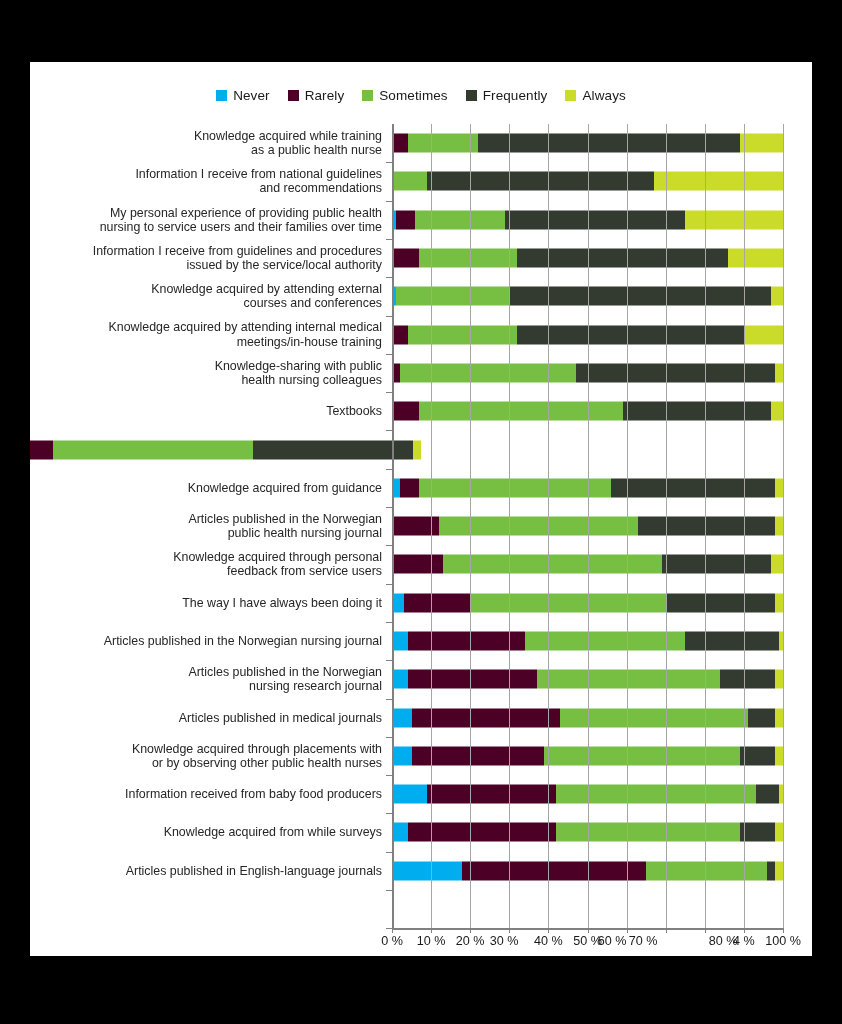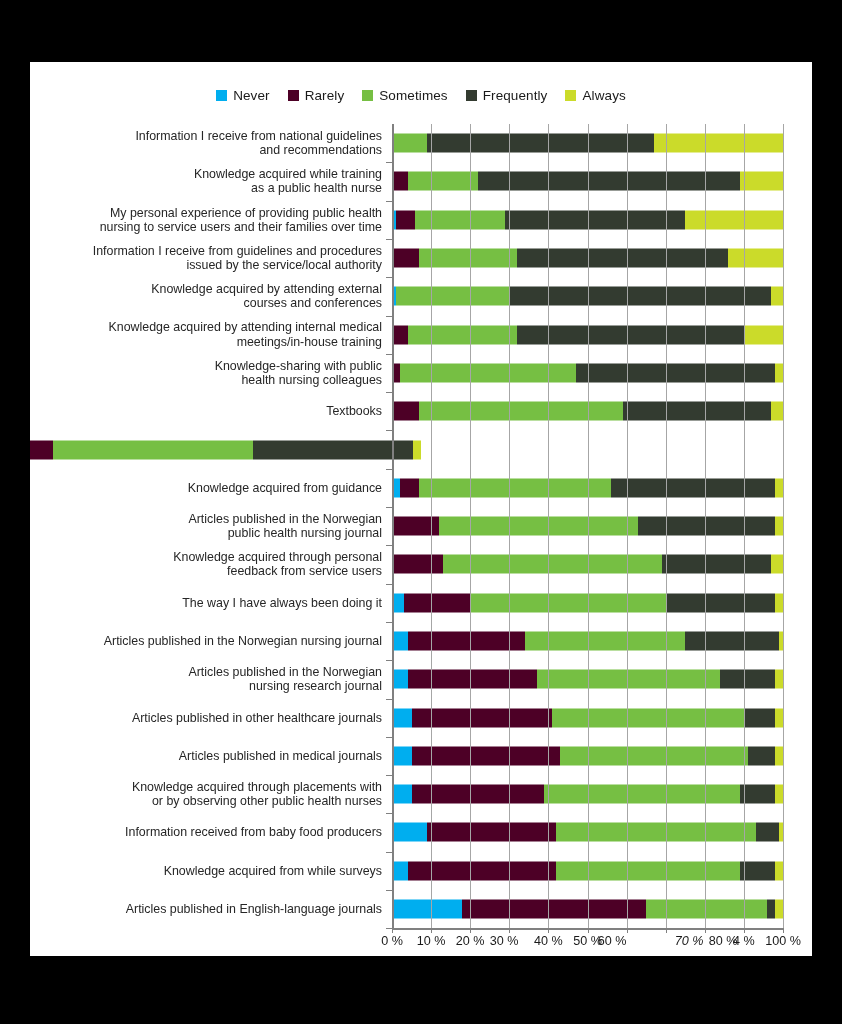"Information I receive from national" div.row { order: before "Knowledge acquired while training" -> after "Knowledge acquired while training" }
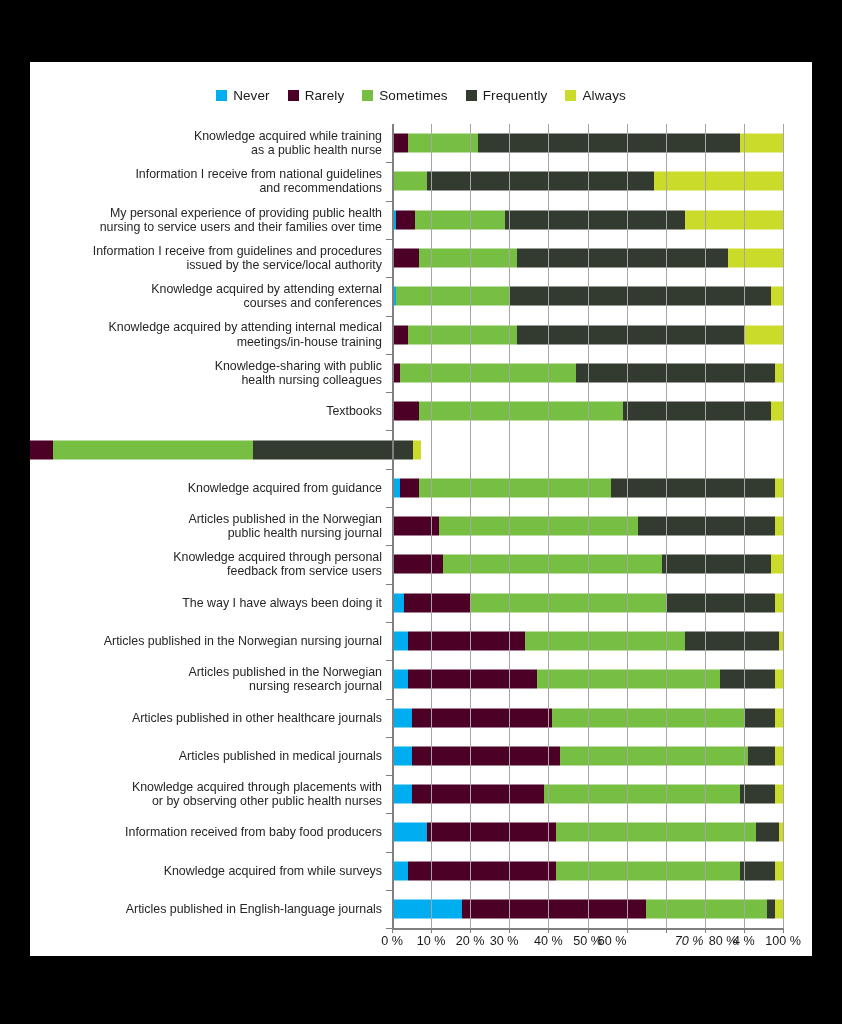"Articles published in other healthcare" div.row { html: <div> <div>Articles published in other healthcare journals</div> <div> <div> <div></div> <div></div> <div></div> <div></div> <div></div> </div> </div> </div> -> none }
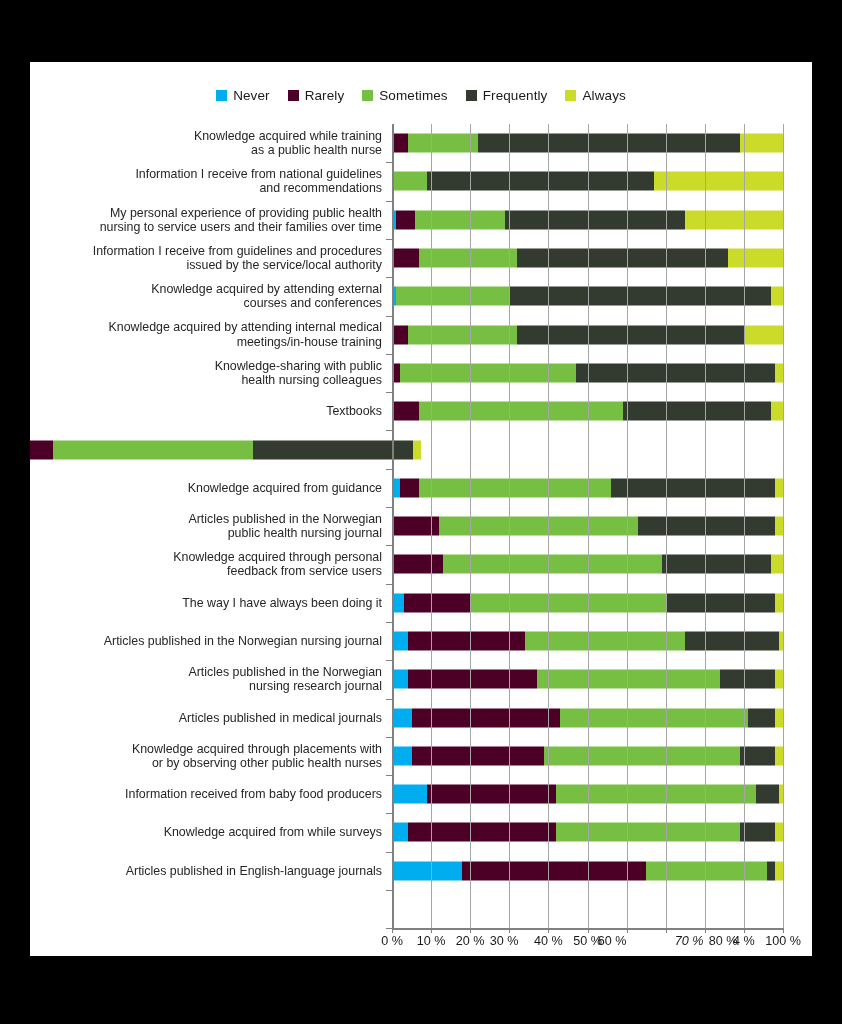"70 %" div.xlabel { font-style: italic -> none; left: 659px -> 613px }
